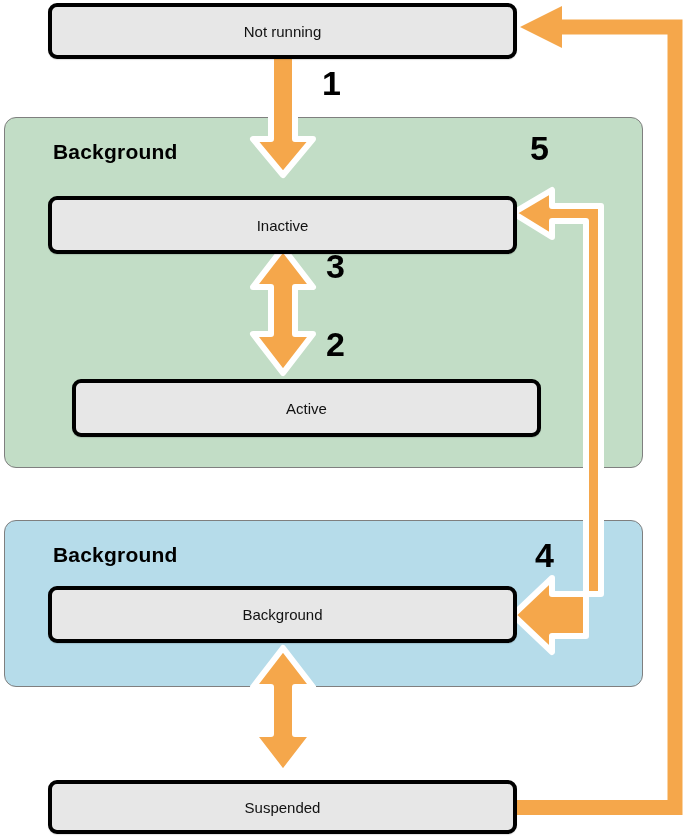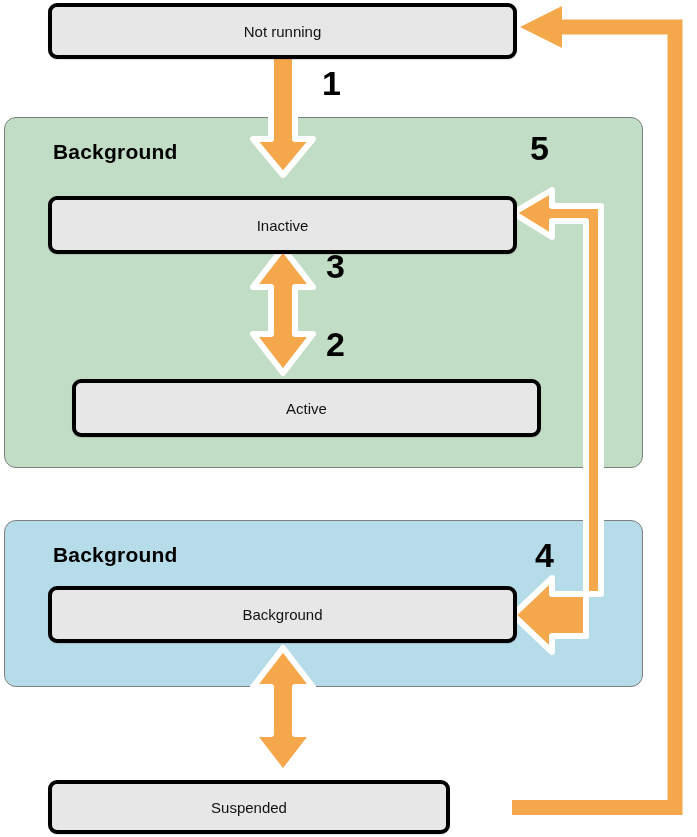"Suspended" #box-suspended { width: 402px -> 469px }
